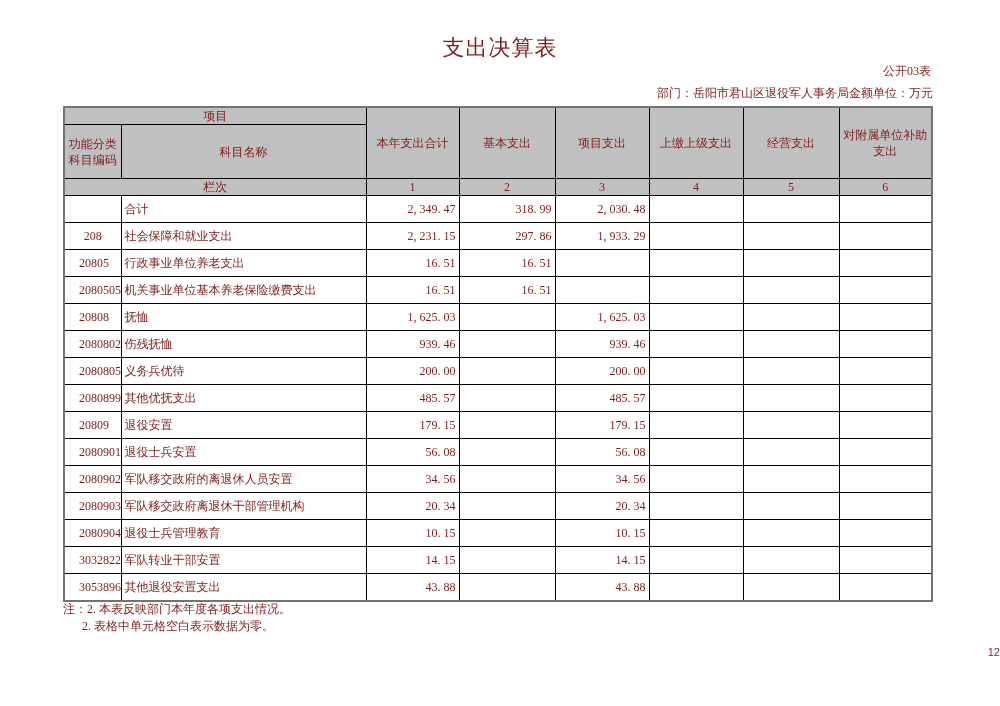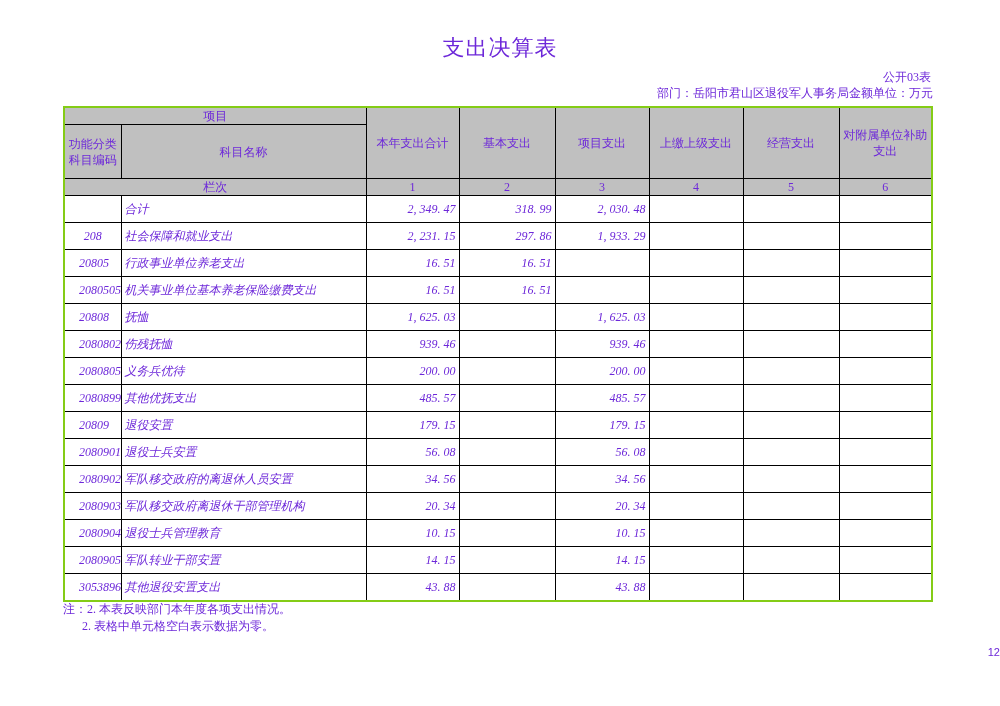"支出决算表" .page { color: #6d28d9 -> #7f1d1d }
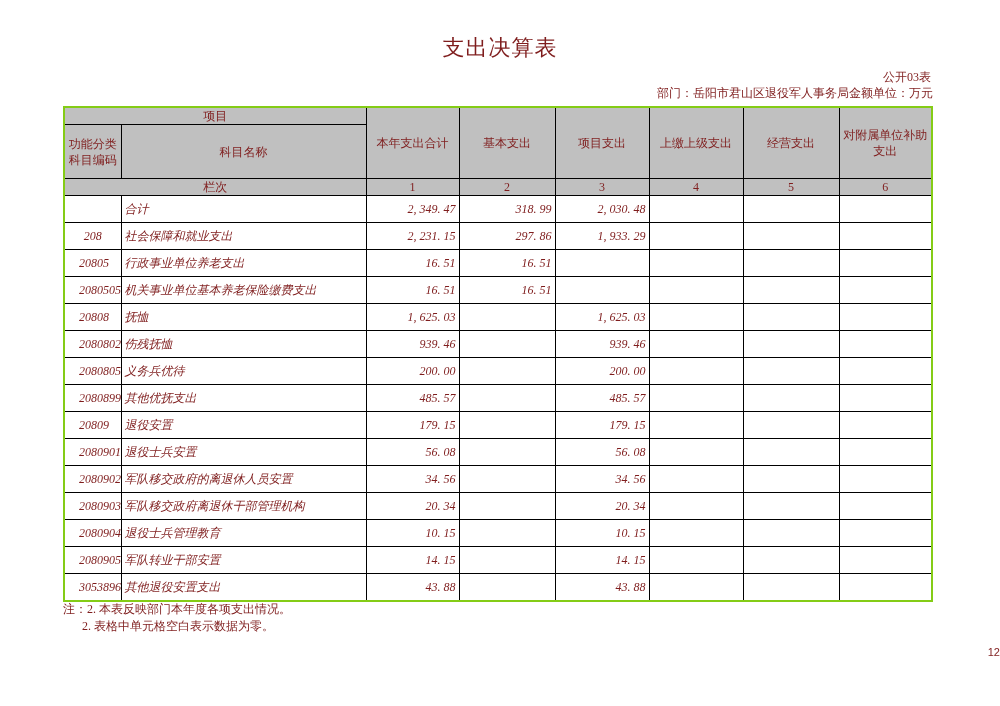"公开03表" .form-code { top: 69px -> 63px }
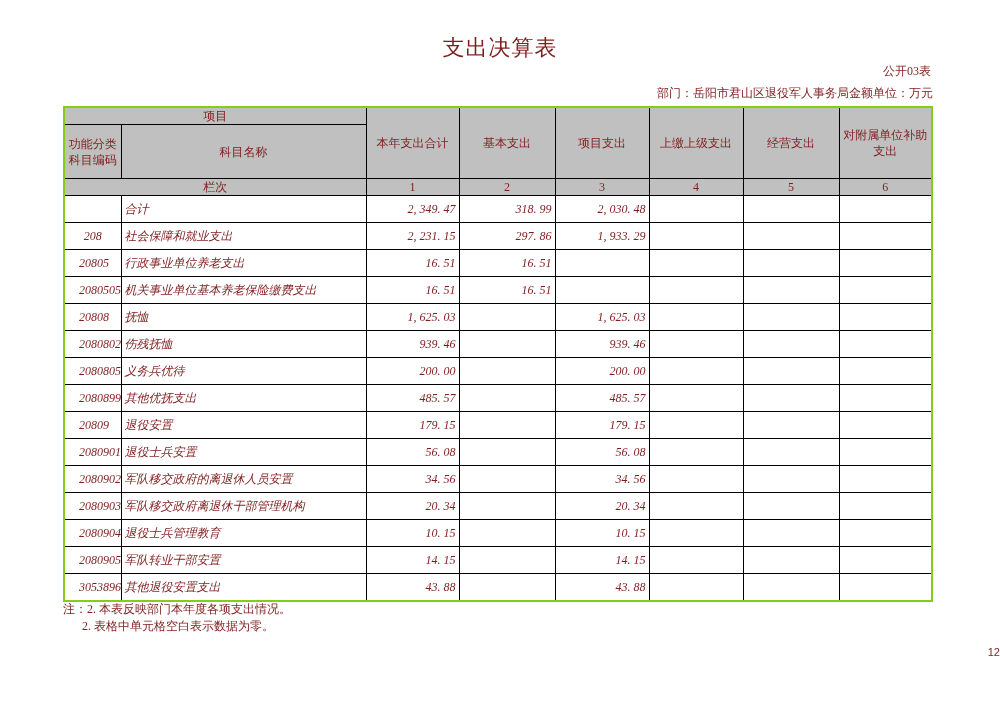"项目" table.main { border: 2px solid #84cc16 -> 2px solid #737373 }
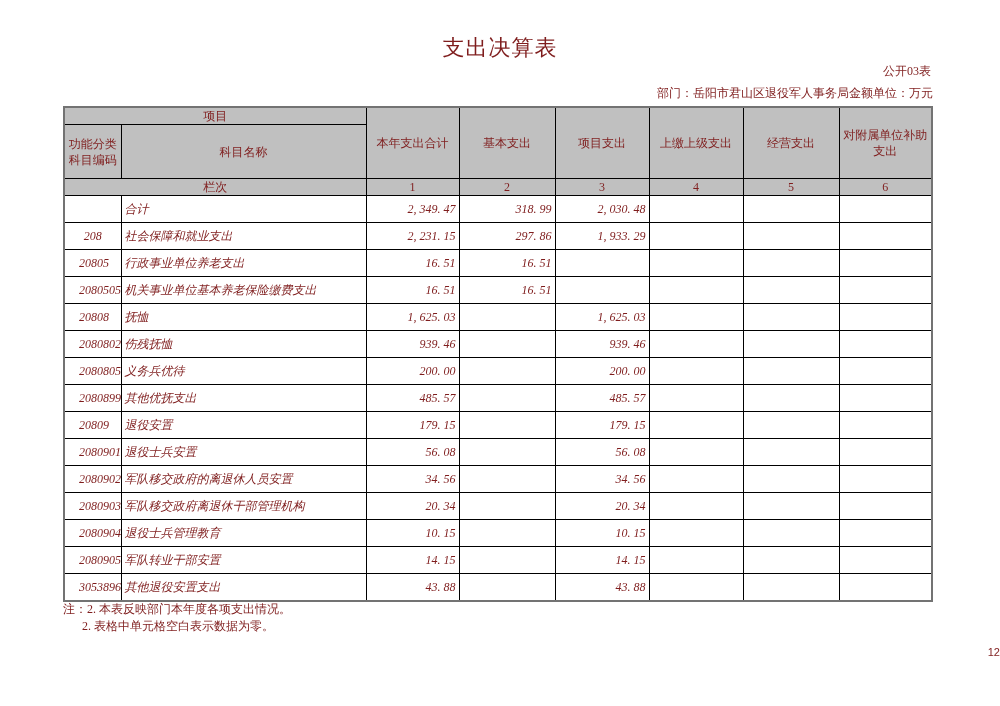"合计" tbody tr { font-style: italic -> none }
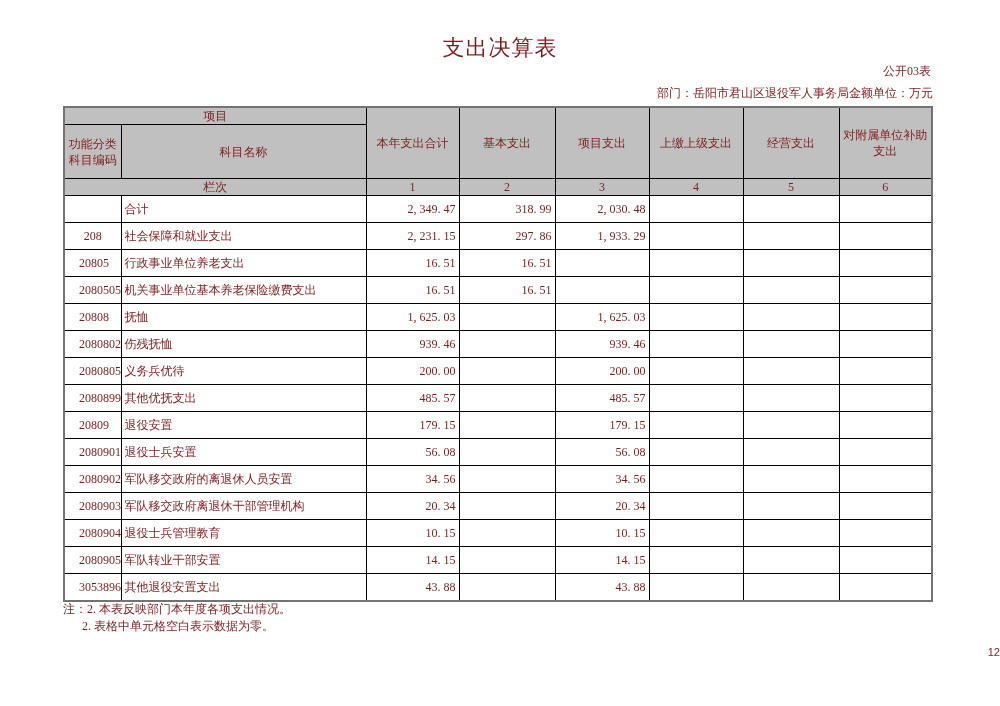"2080905" td.code { text: 2080905 -> 3032822 }
